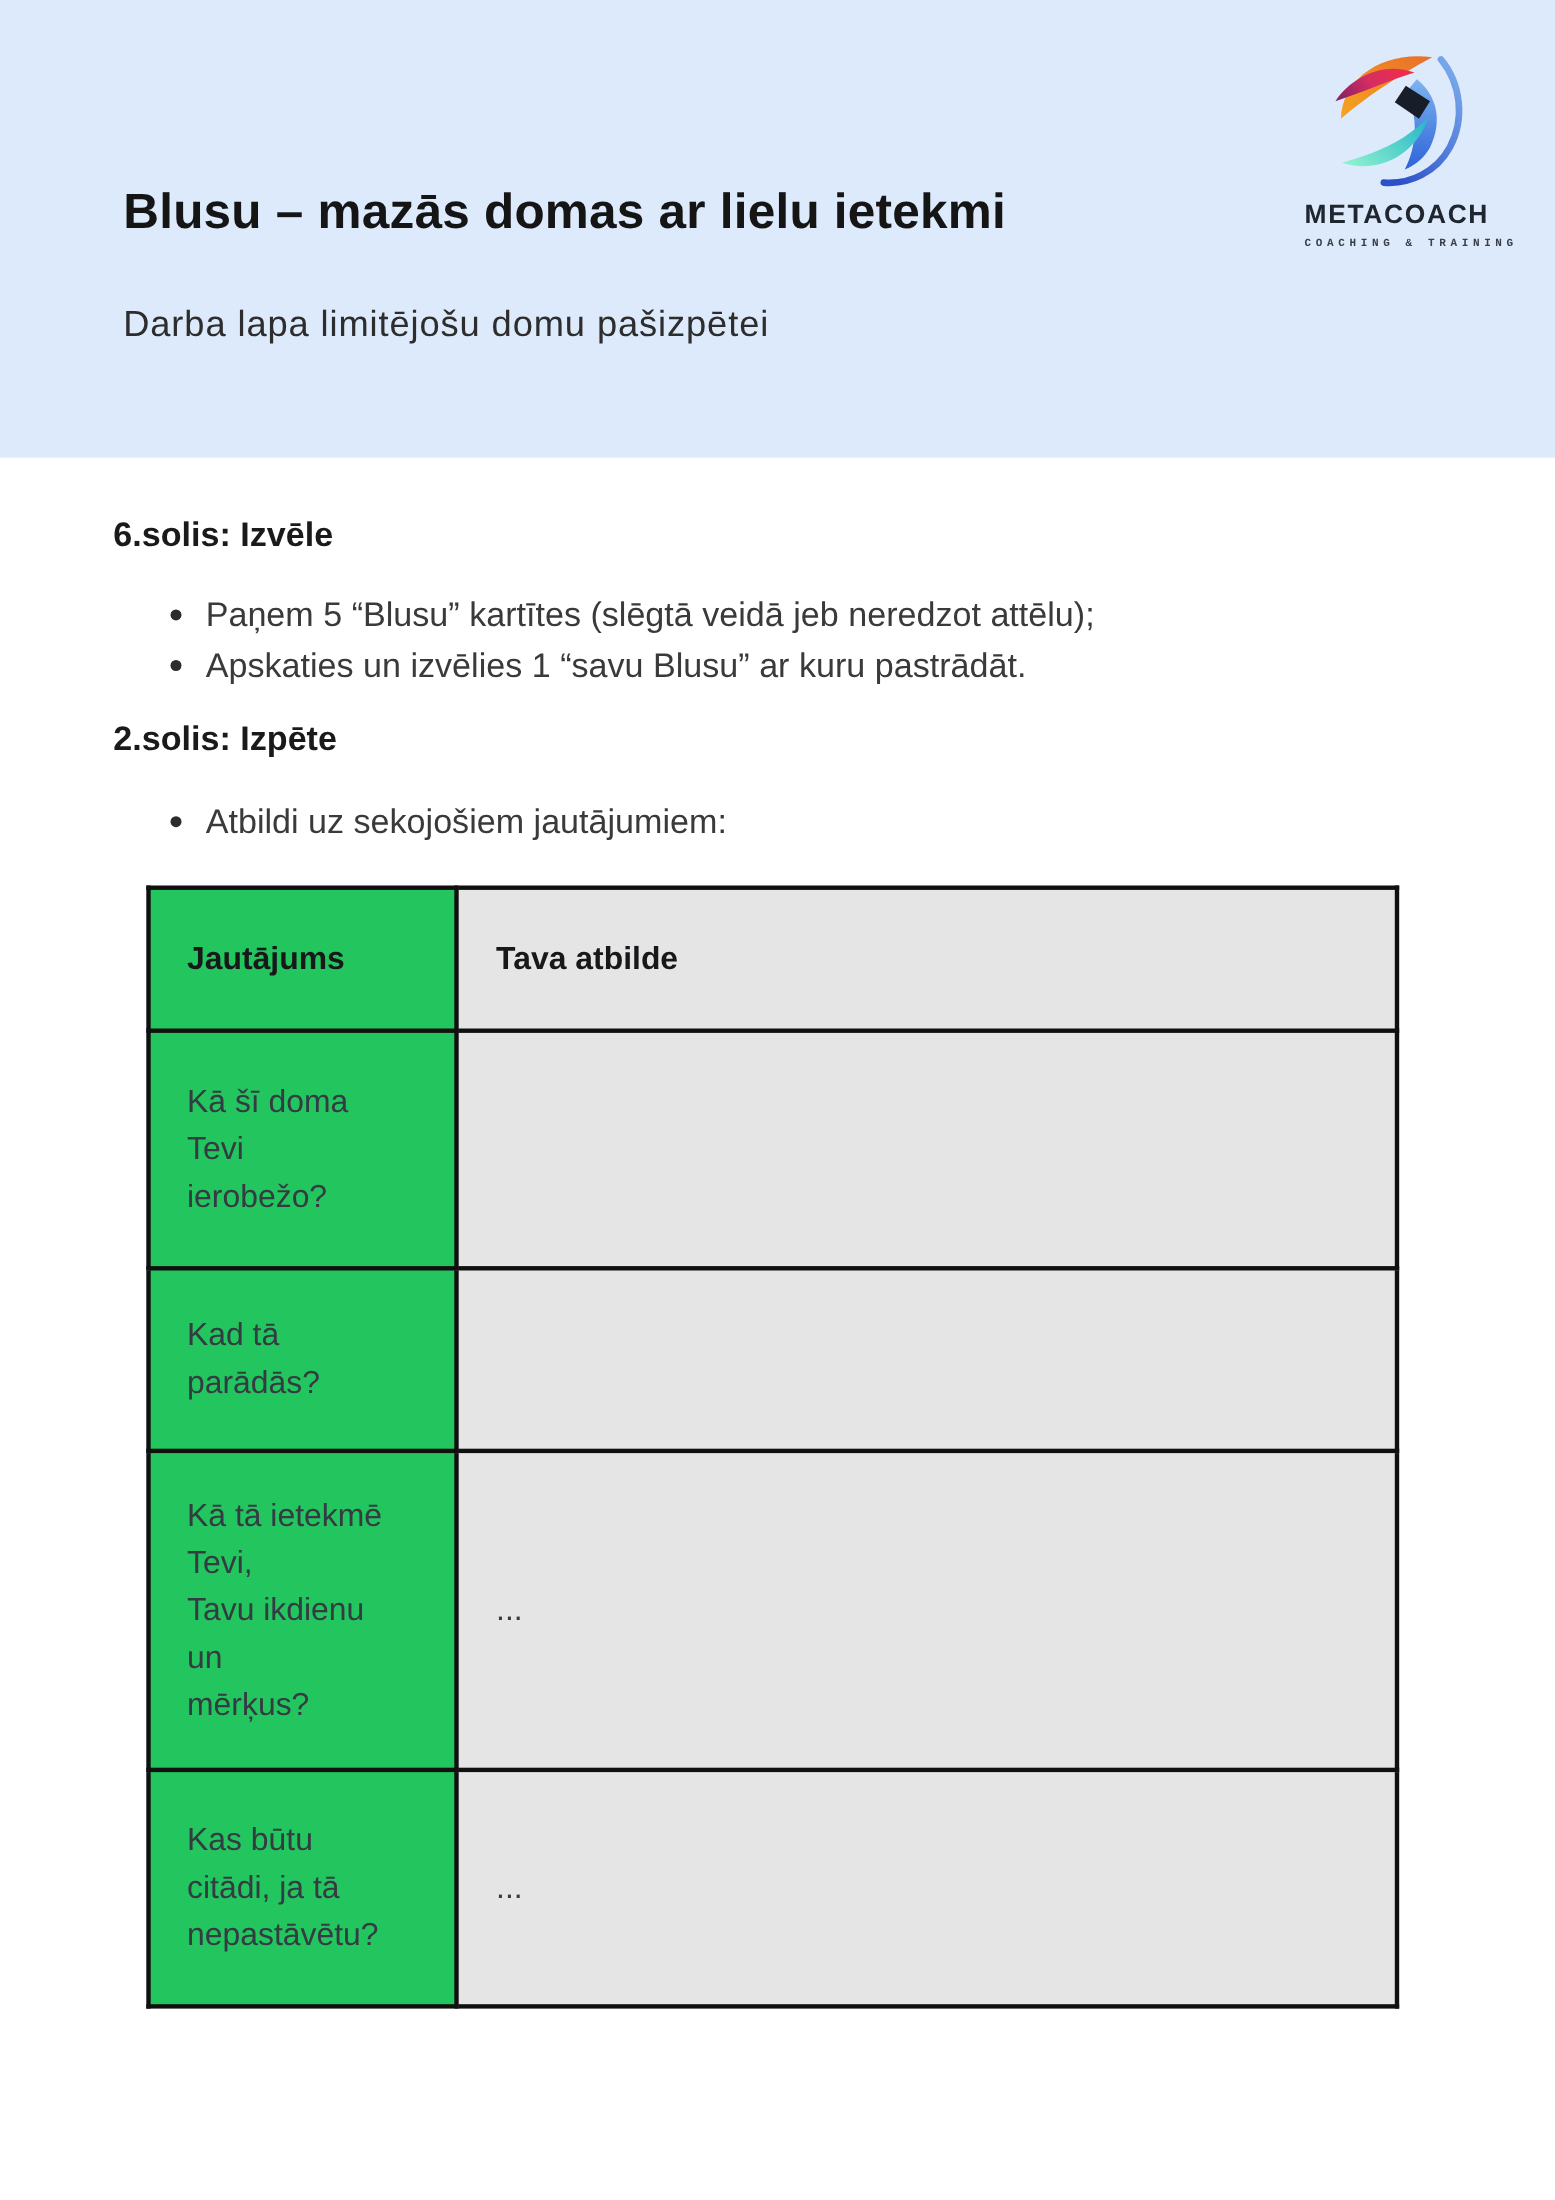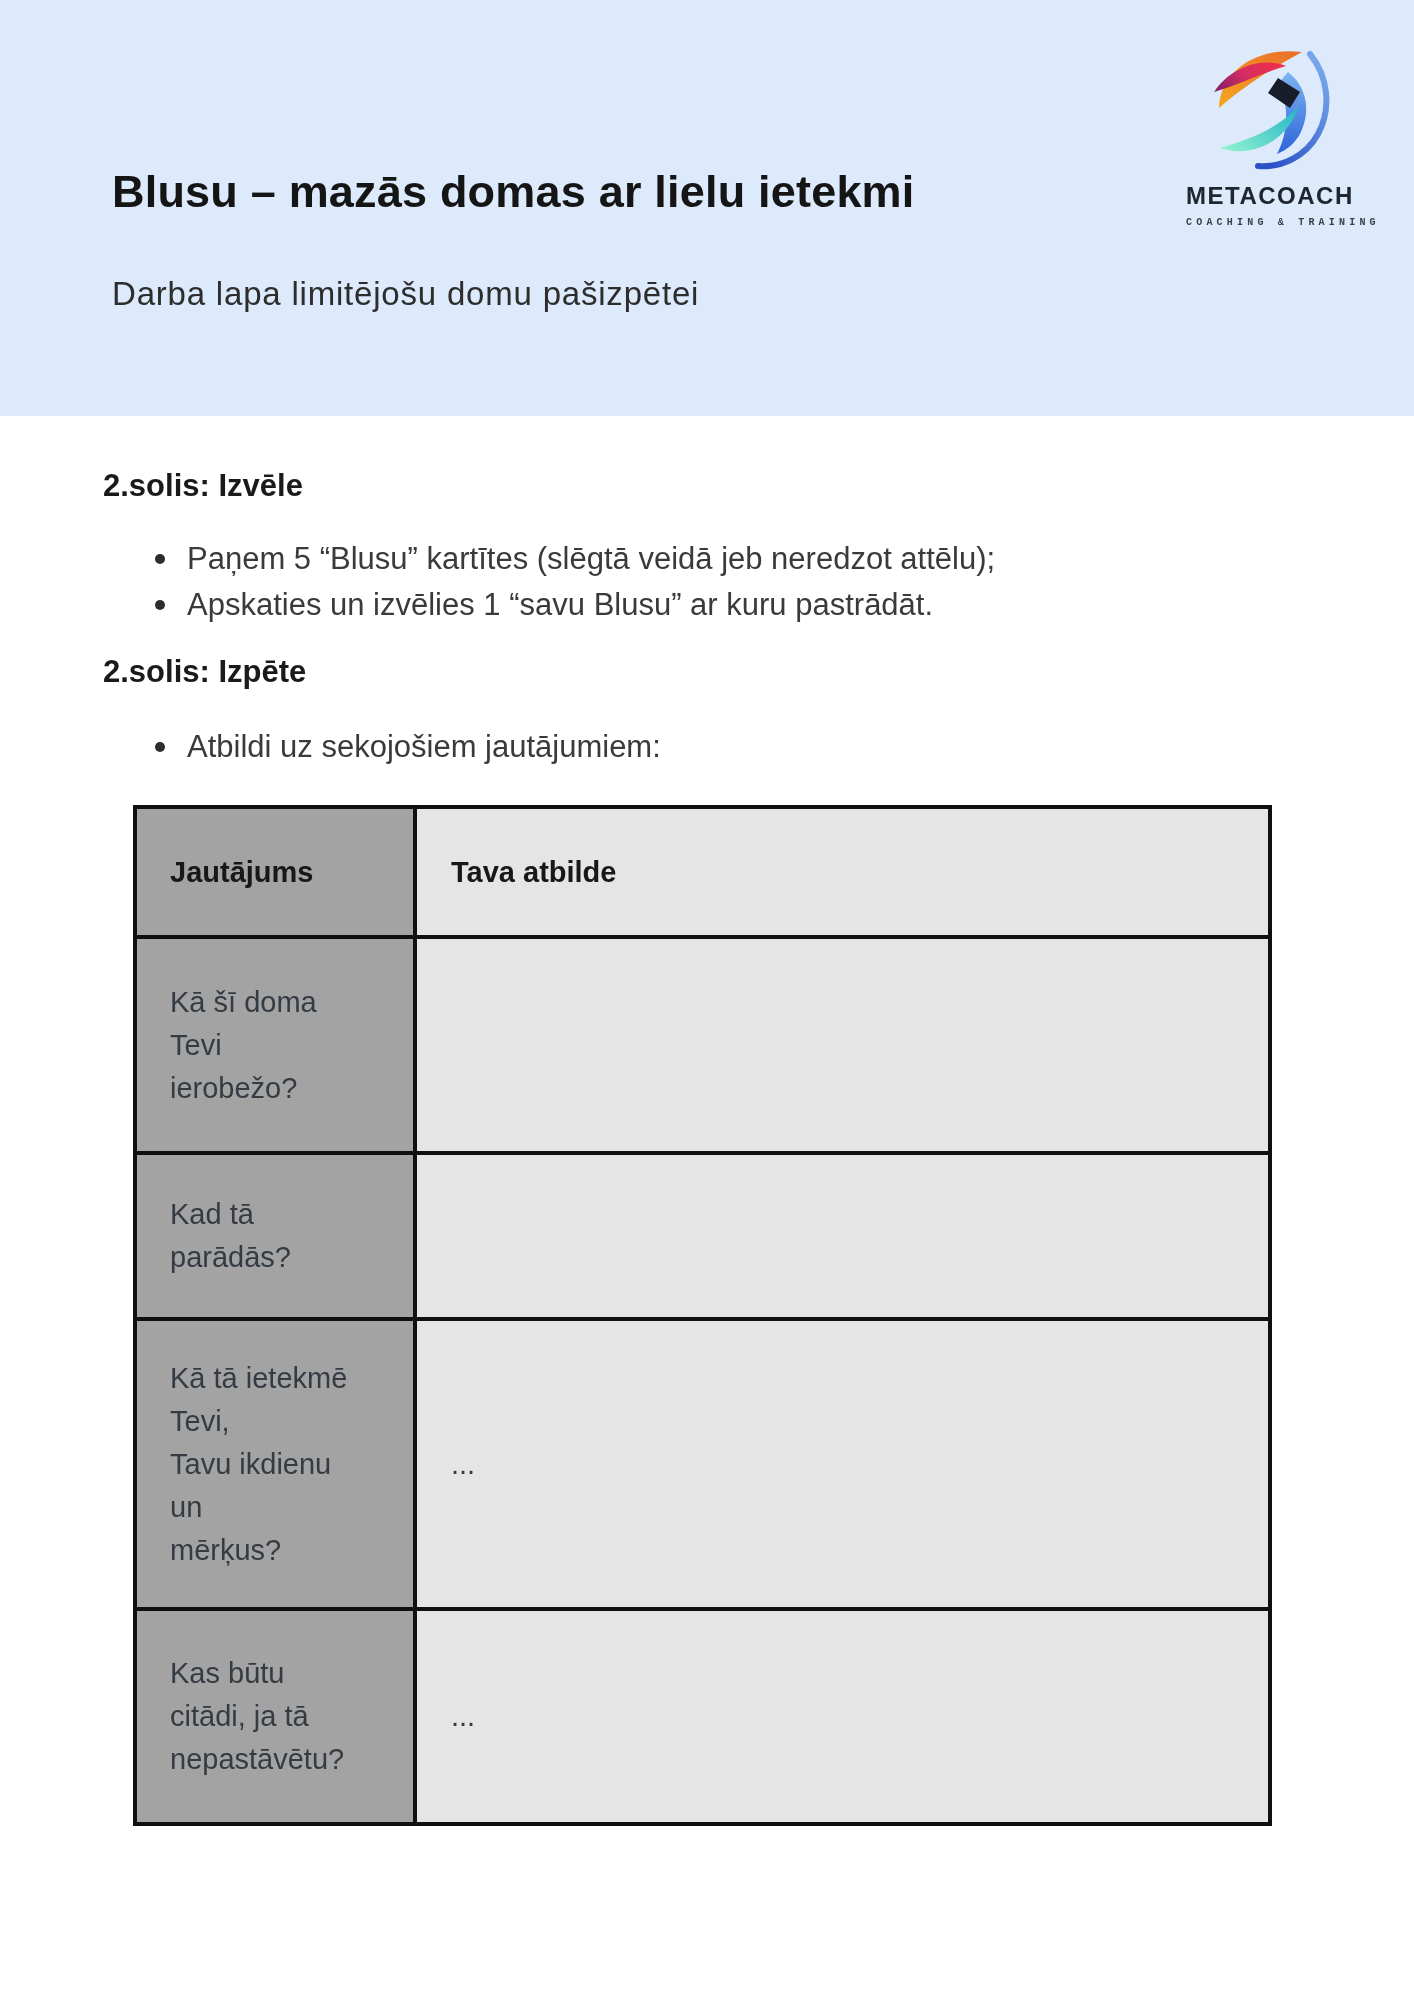"2.solis: Izvēle" h2.section-heading { text: 2.solis -> 6.solis }
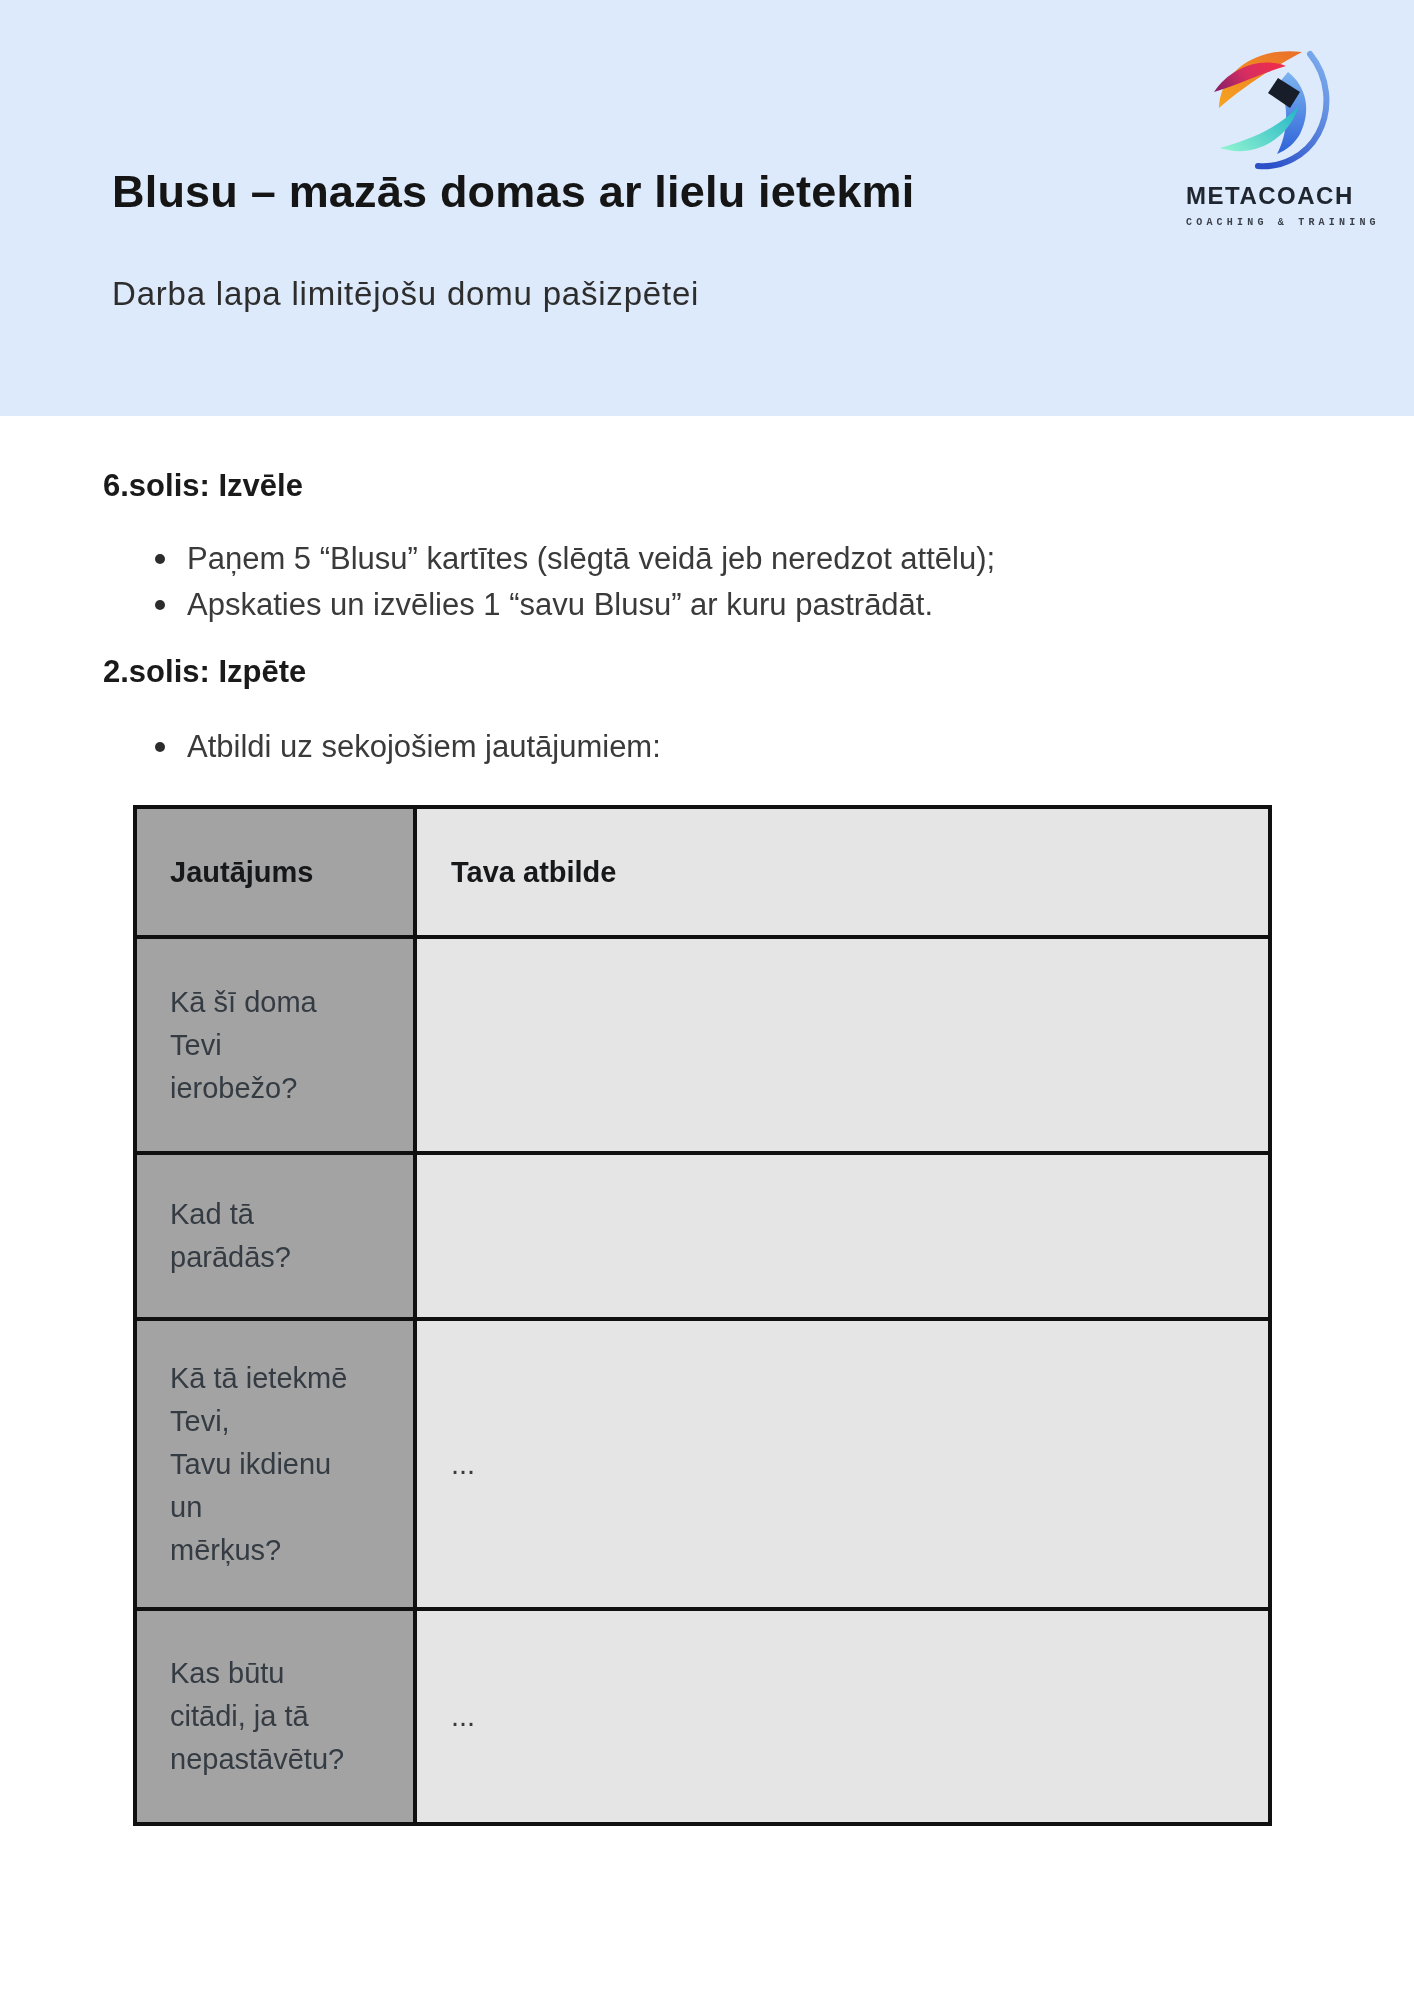"Jautājums" .qtable td.q { background: #a3a3a3 -> #22c55e }
